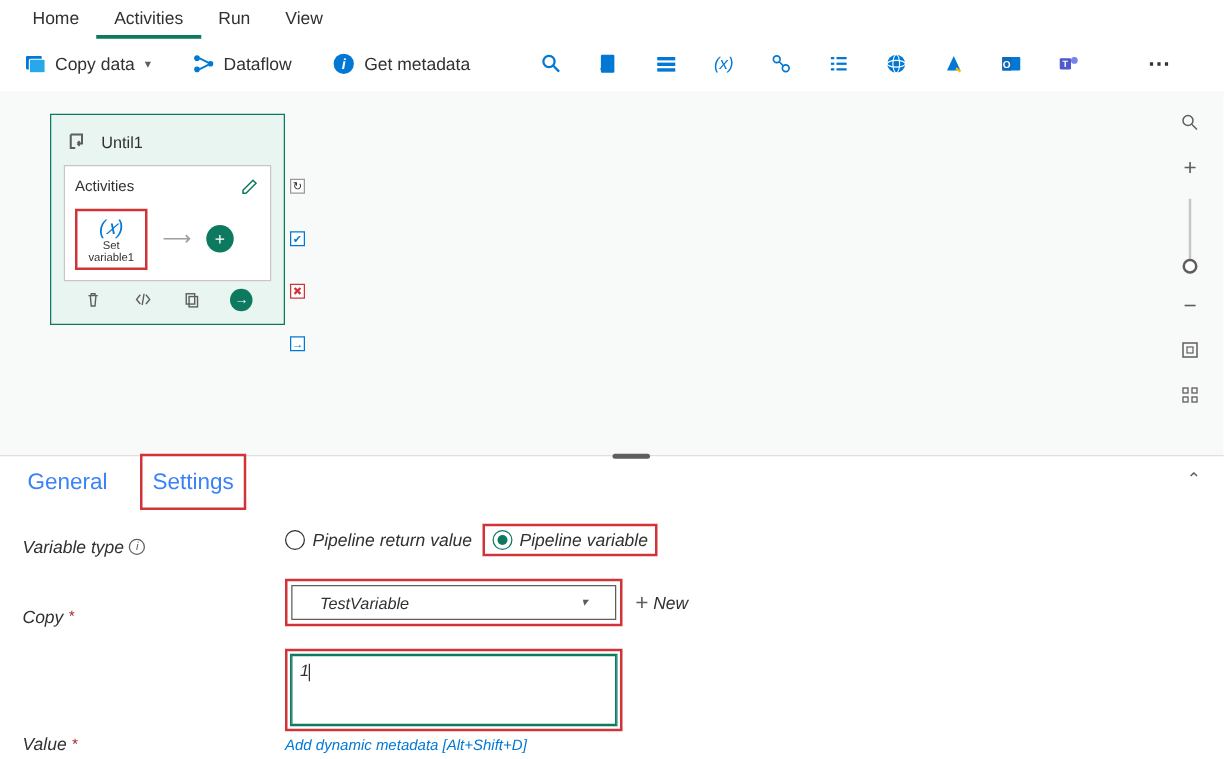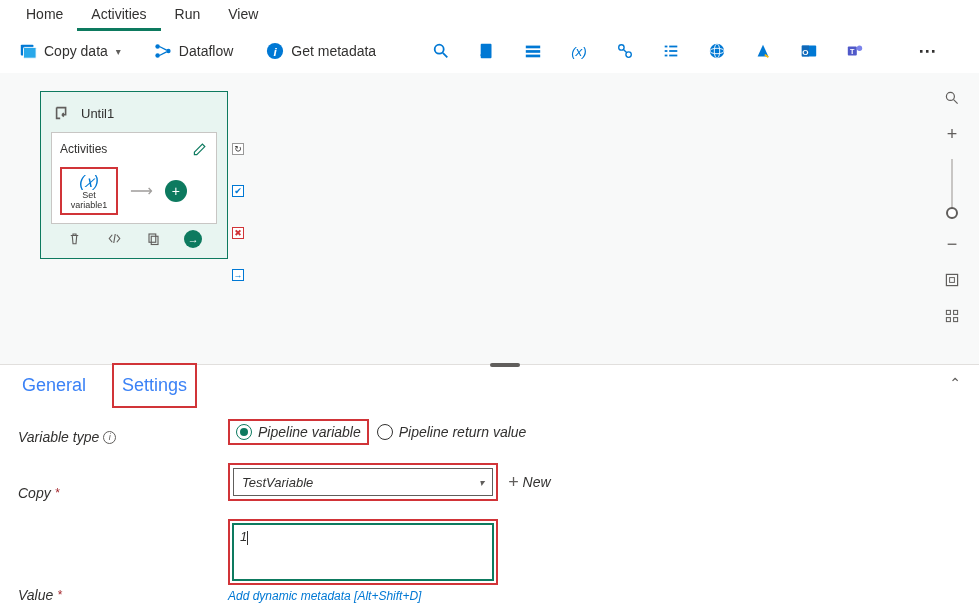"Pipeline variable" label.radio-wrap { order: before "Pipeline return value" -> after "Pipeline return value" }
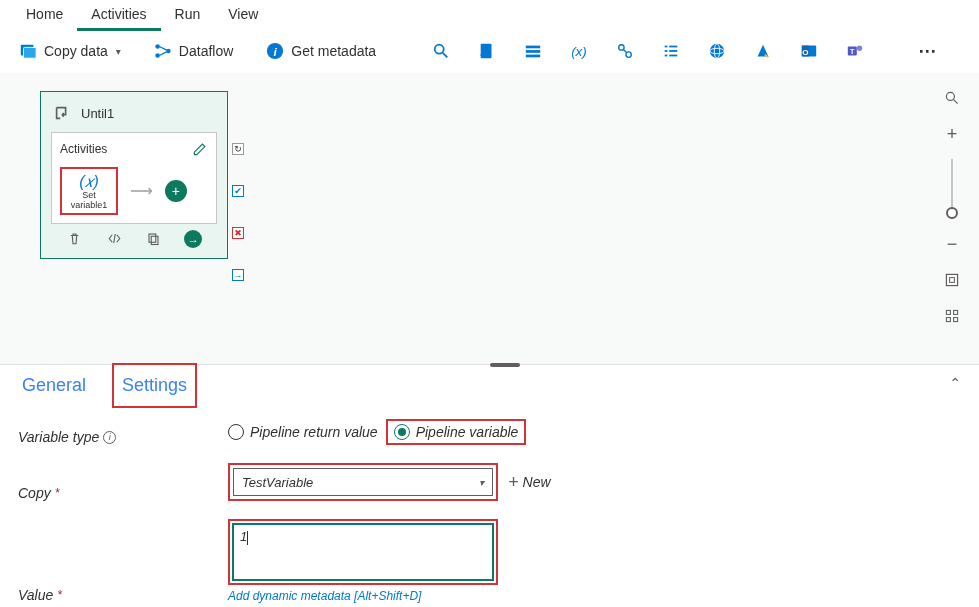"TestVariable" .select { padding: 0 8px -> 0 22px }
